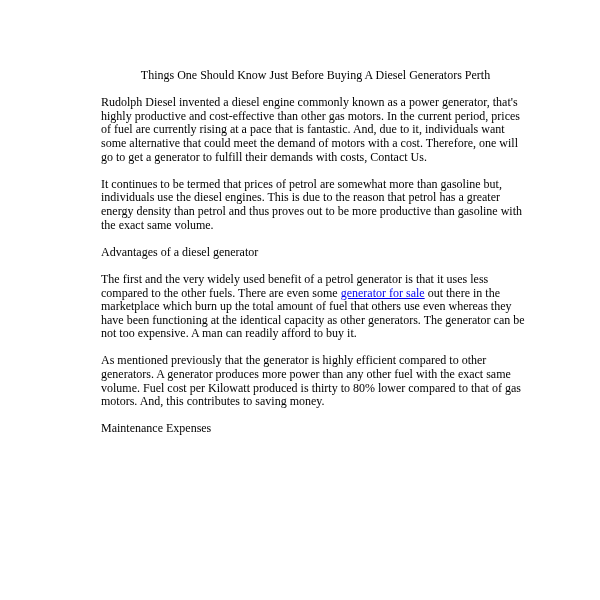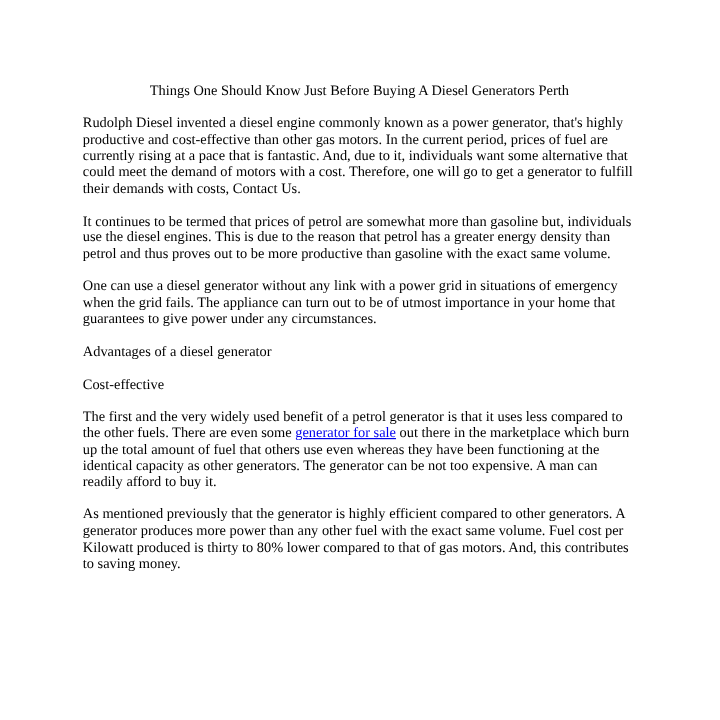"Things One Should Know Just" .page { padding: 69px 70px 0 69px -> 69px 70px 0 101px }
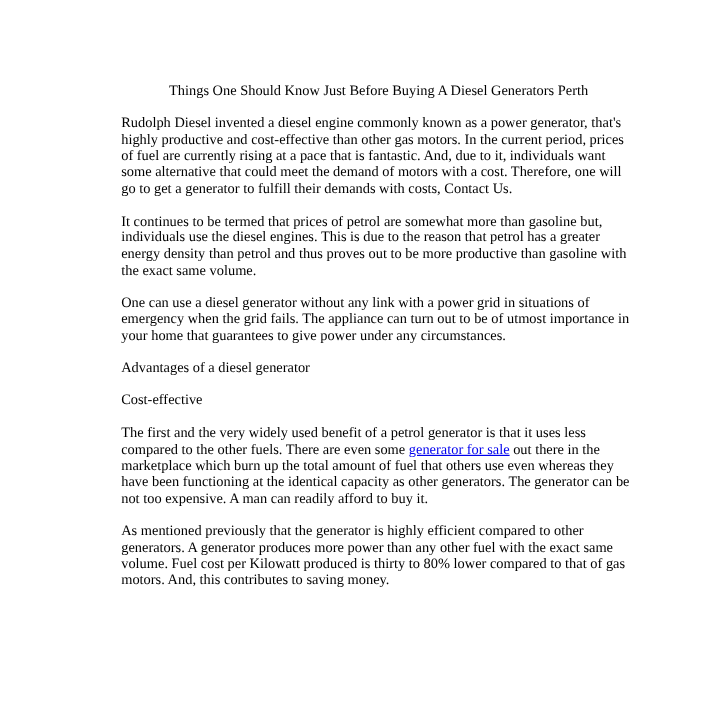"One can use a diesel" p { html: <p>One can use a diesel generator without any link with a power grid in situations of emergency when the grid fails. The appliance can turn out to be of utmost importance in your home that guarantees to give power under any circumstances.</p> -> none }
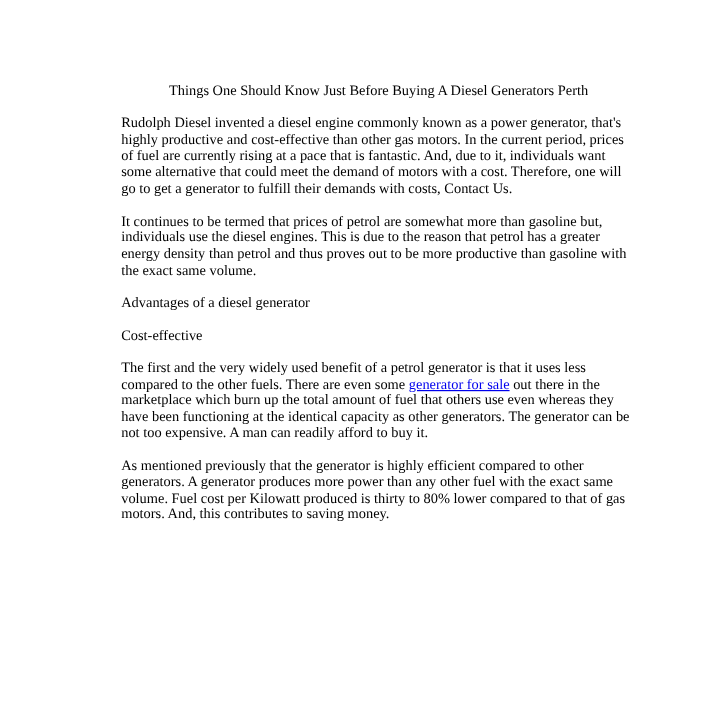"Cost-effective" p { html: <p>Cost-effective</p> -> none }
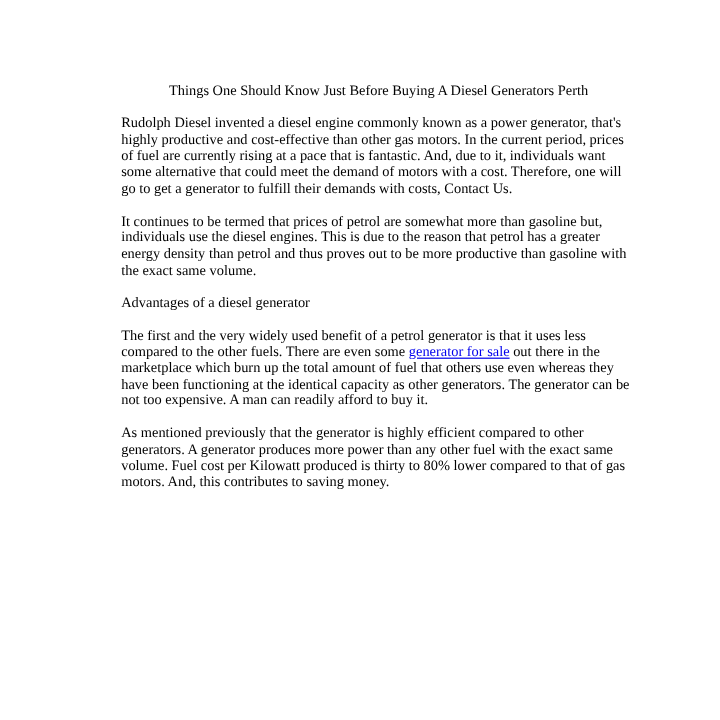"Maintenance Expenses" p { html: none -> <p>Maintenance Expenses</p> }
